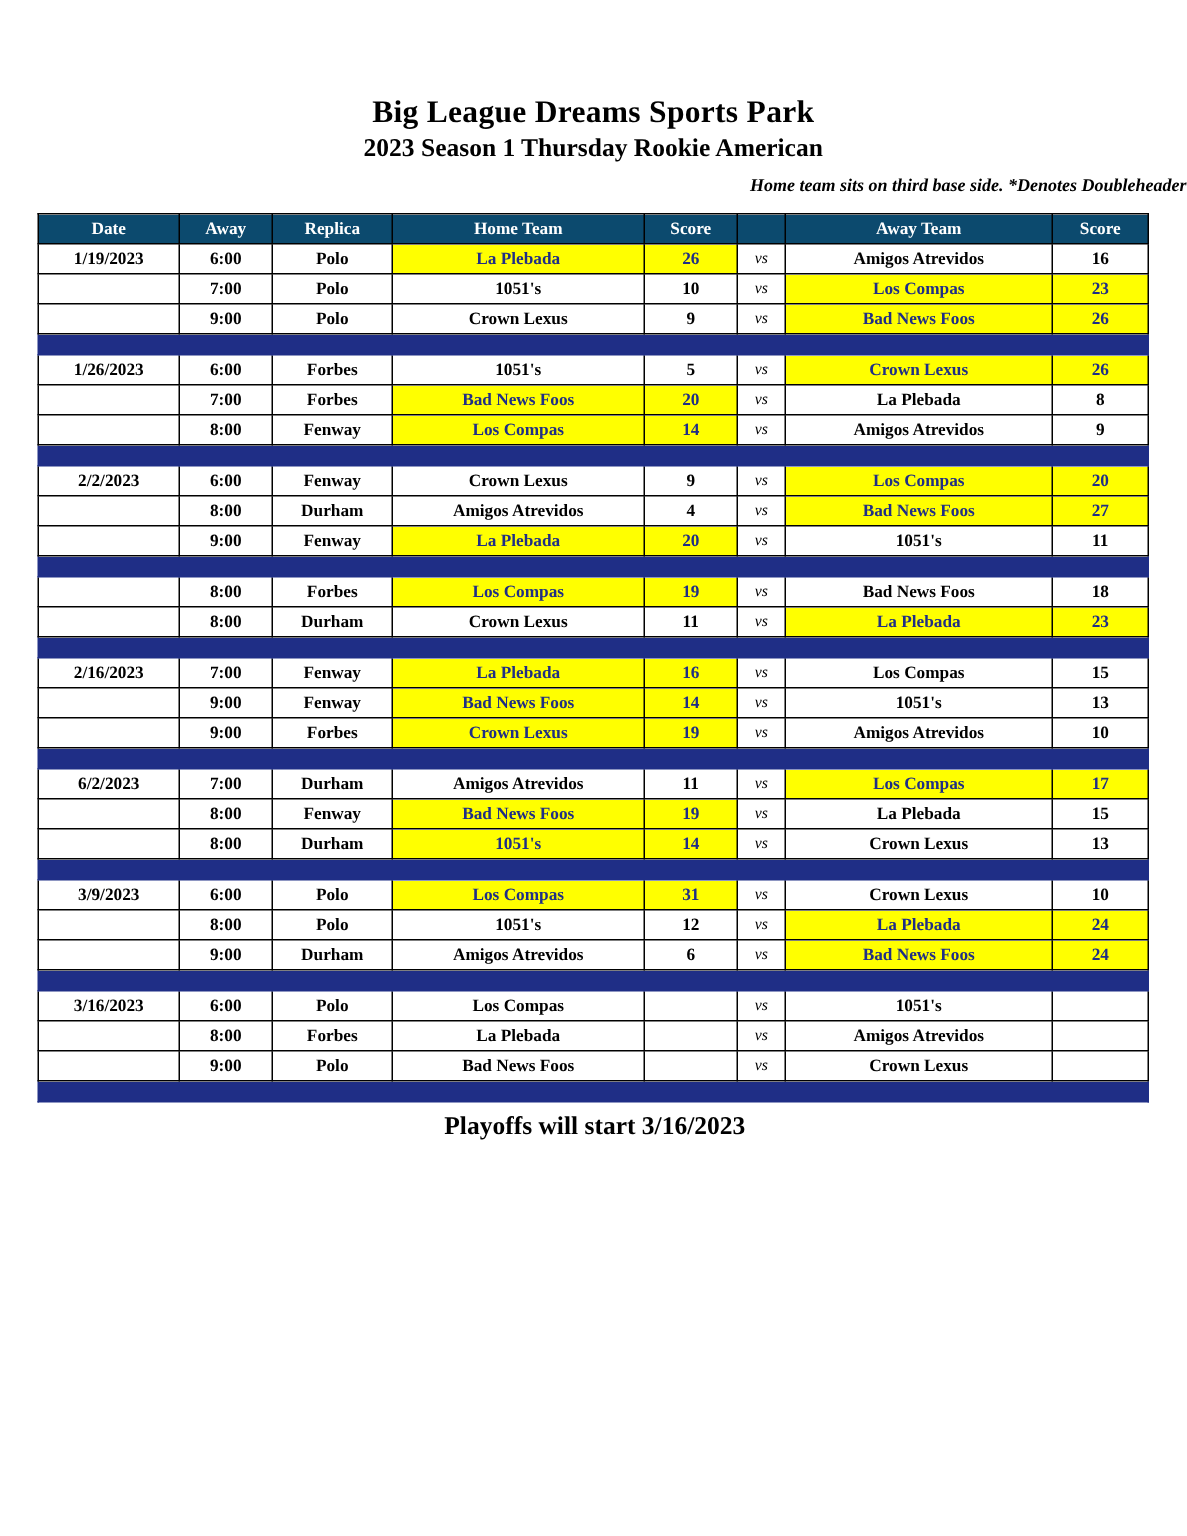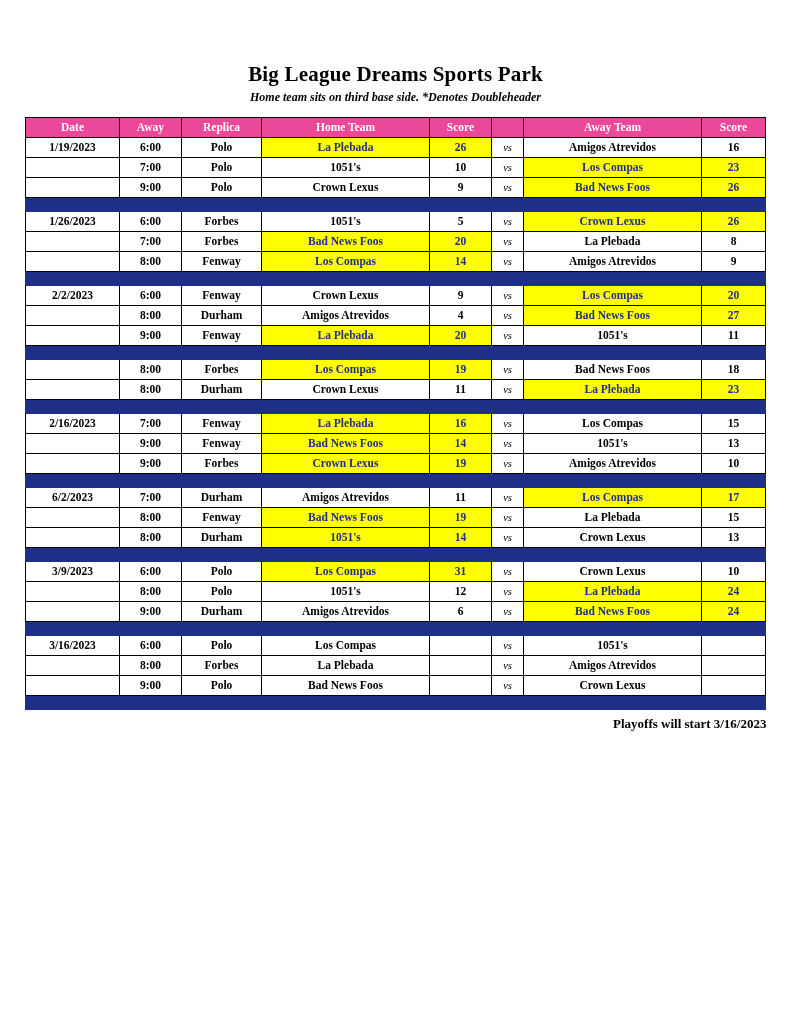"2023 Season 1 Thursday Rookie" div.title-sub { html: none -> <div>2023 Season 1 Thursday Rookie American</div> }
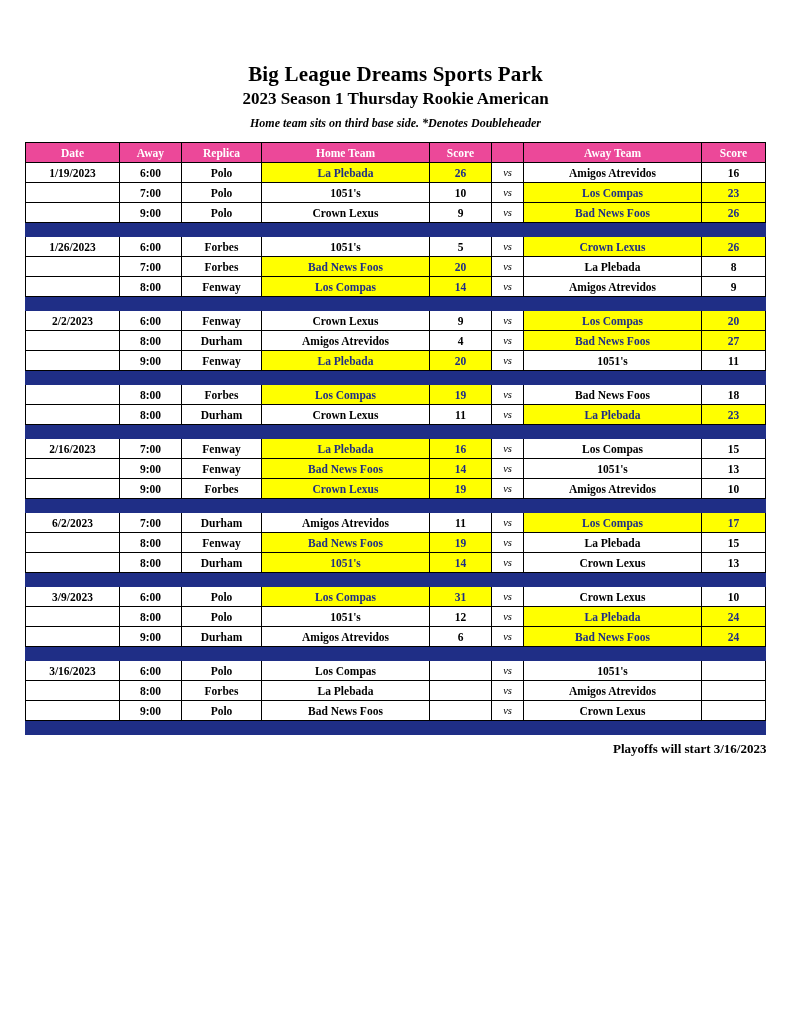"Home team sits on third" .title-note { text-align: none -> right }
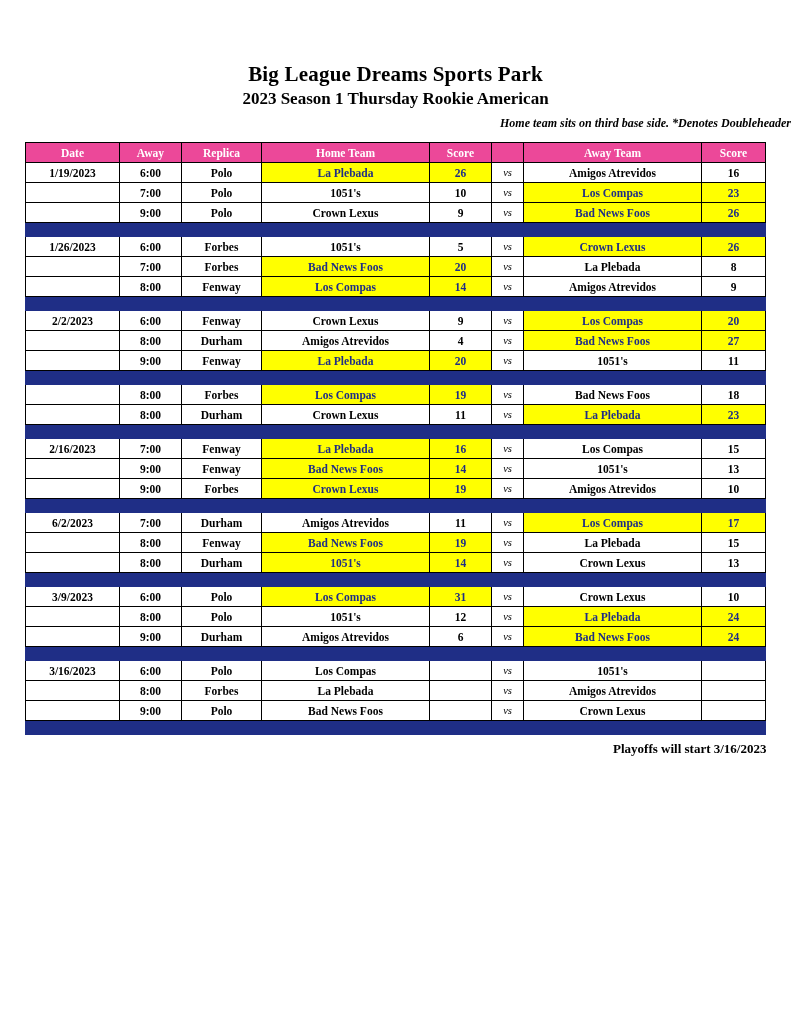"Date" thead th { background: #ec4899 -> #0c4a6e }
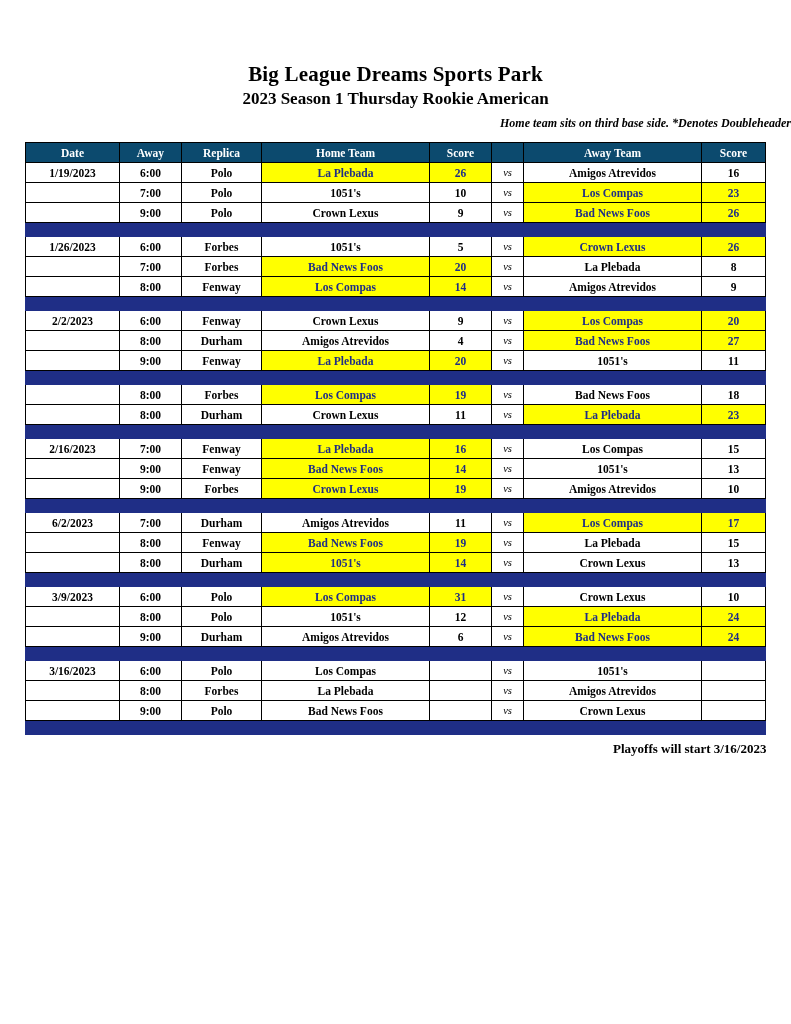"Playoffs will start 3/16/2023" .footer-note { font-size: 13px -> 17px; text-align: right -> center }
